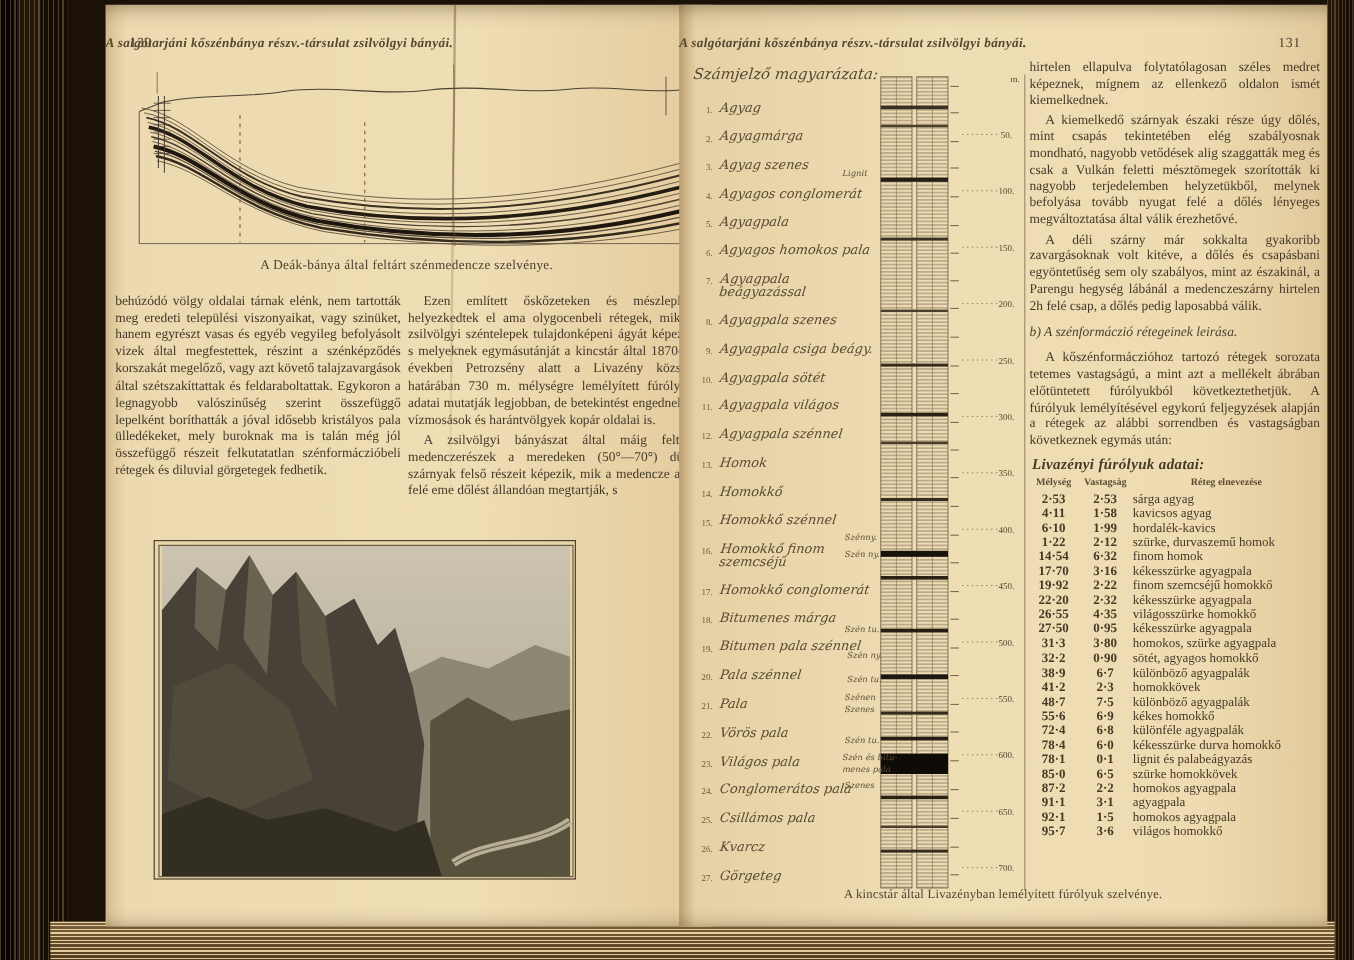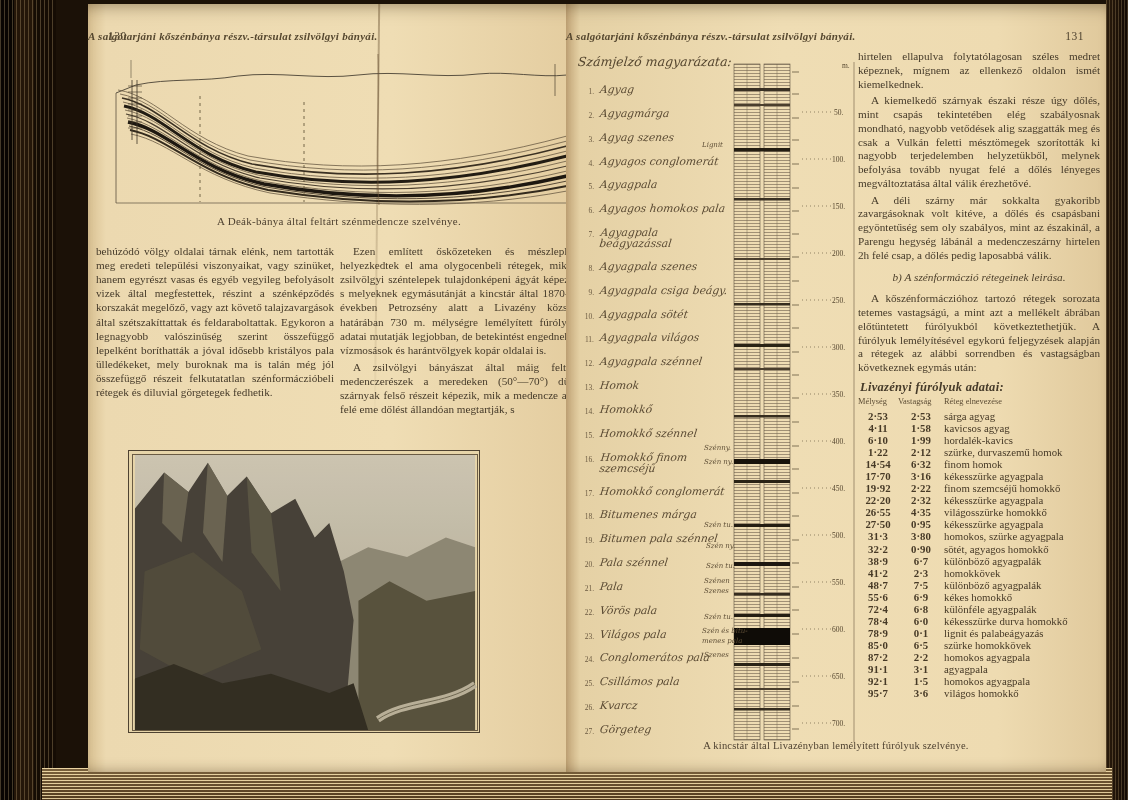"b) A szénformáczió rétegeinek leirása." .sec-head { text-align: center -> left }
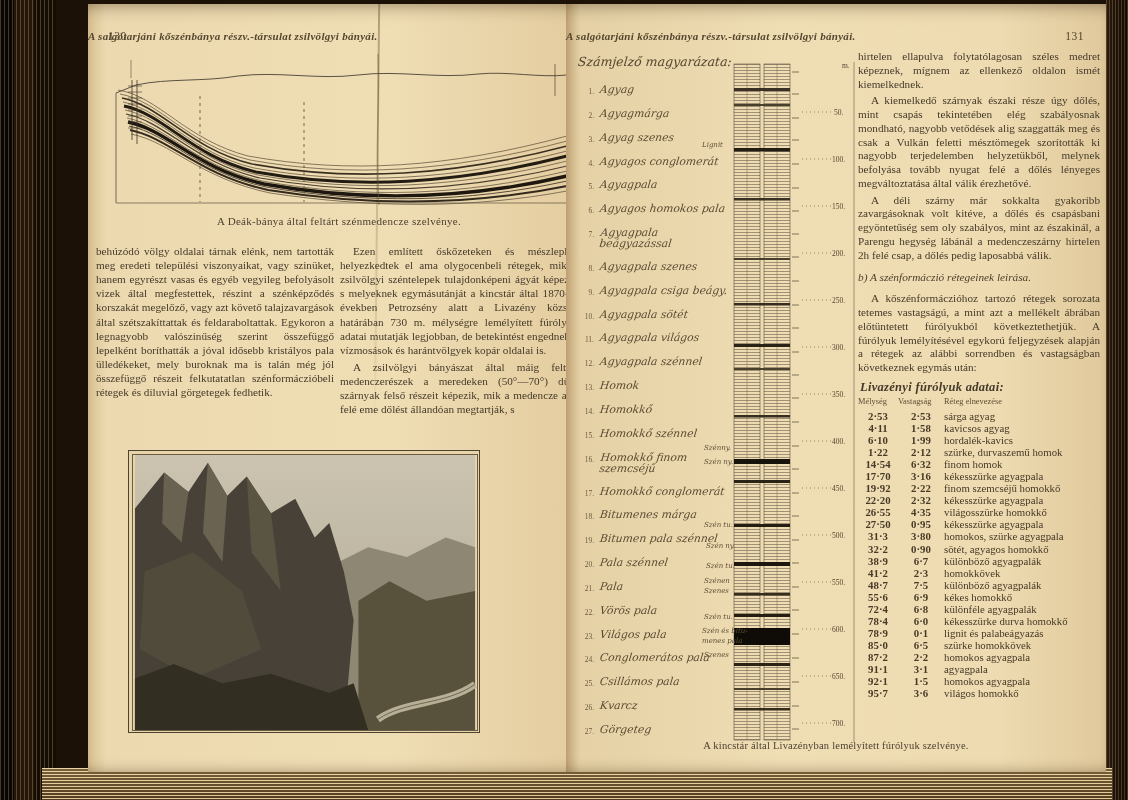"Mélység" table.btable th { font-weight: normal -> bold; text-align: none -> center }
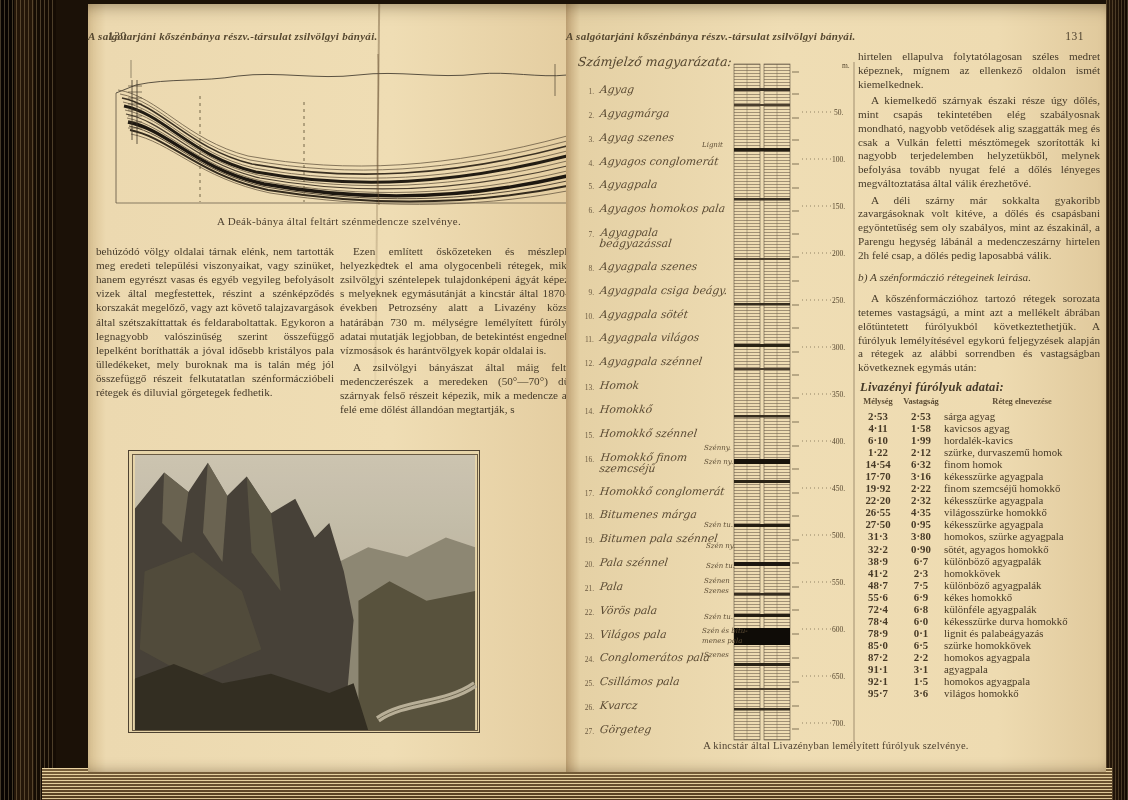"78·9" td.num { text: 9 -> 1 }
